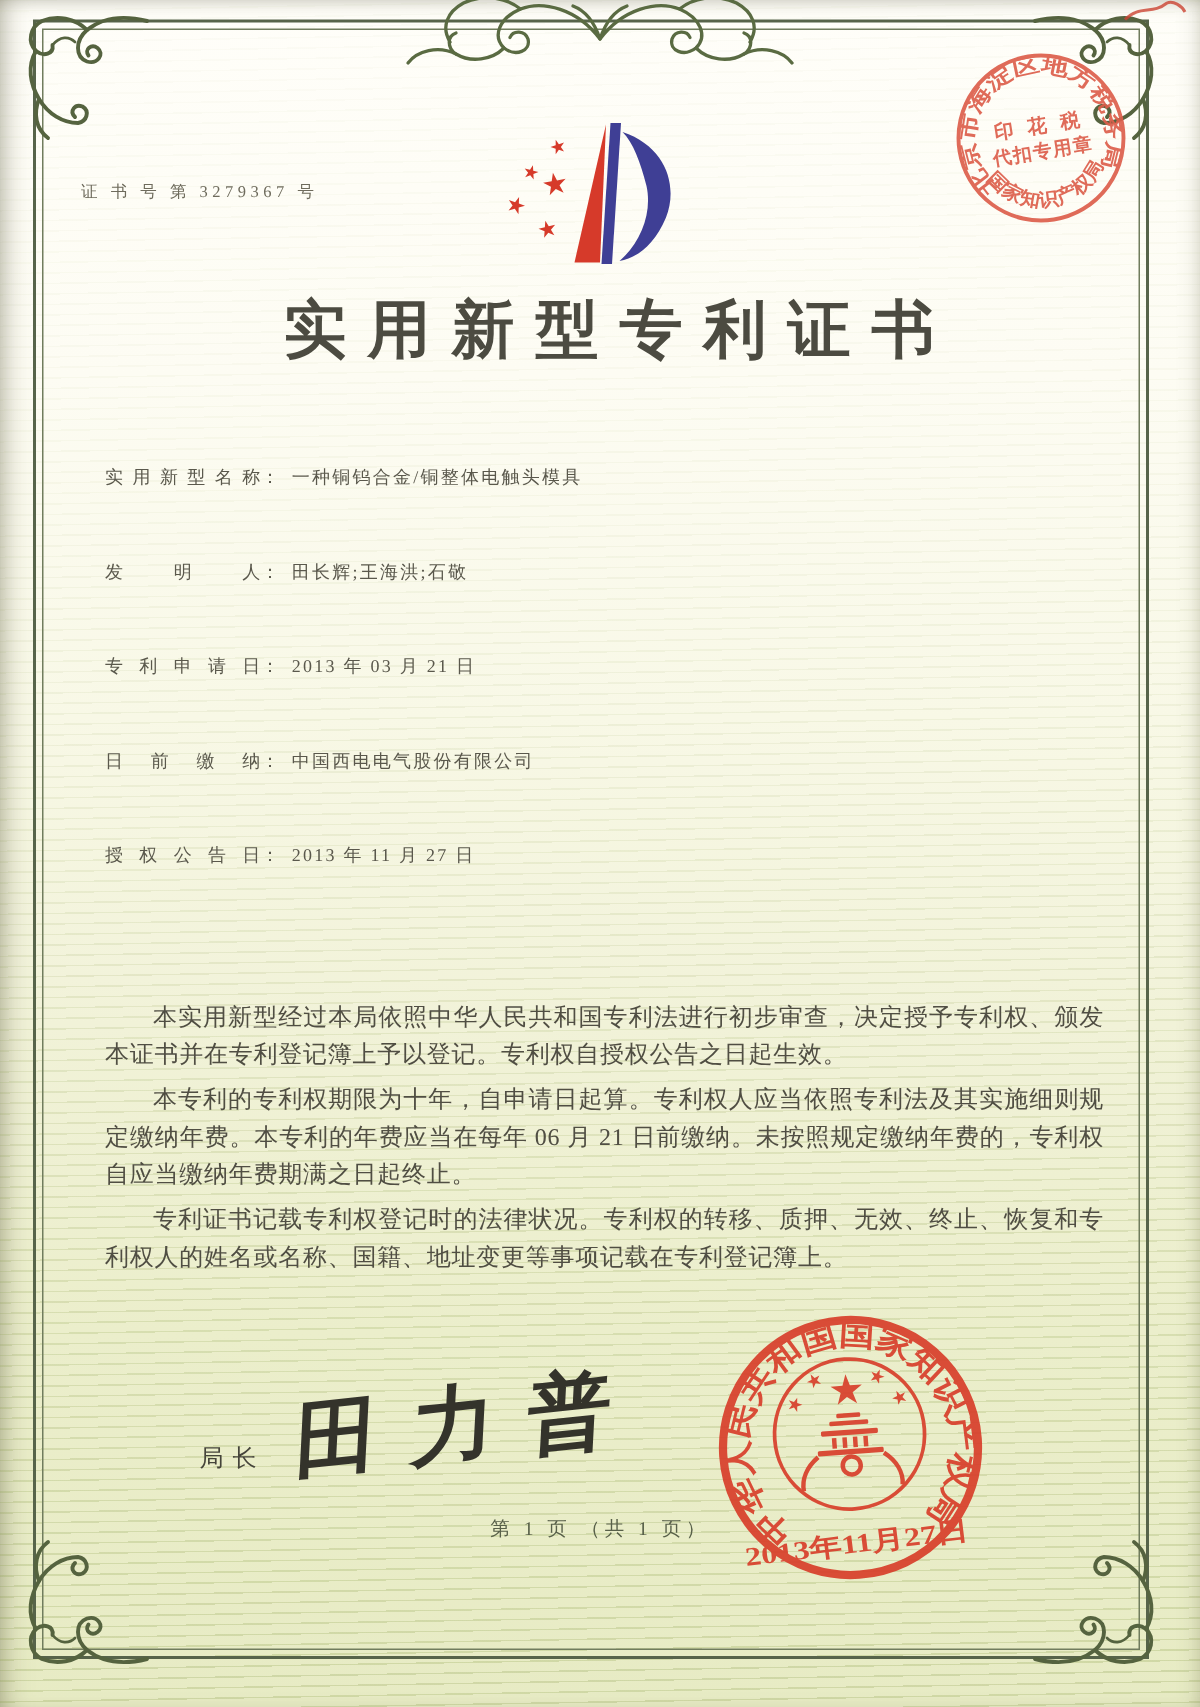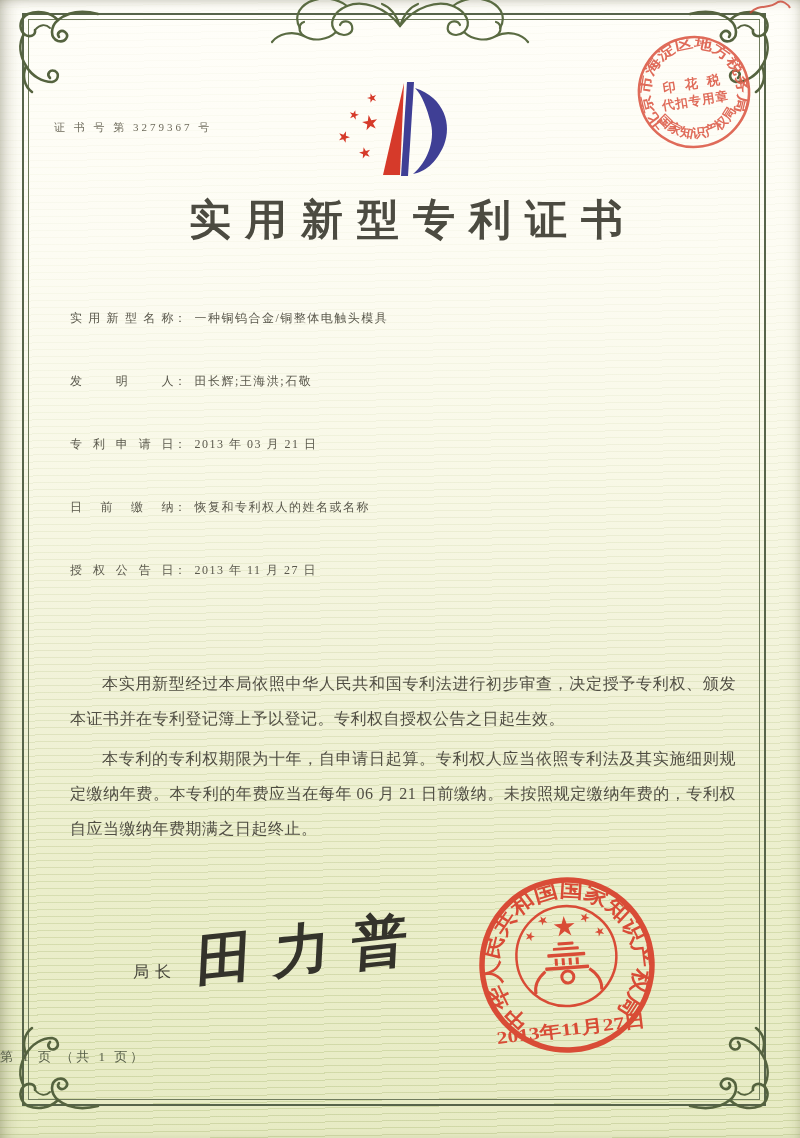"恢复和专利权人的姓名或名称" span.fvalue { text: 恢复和专利权人的姓名或名称 -> 中国西电电气股份有限公司 }
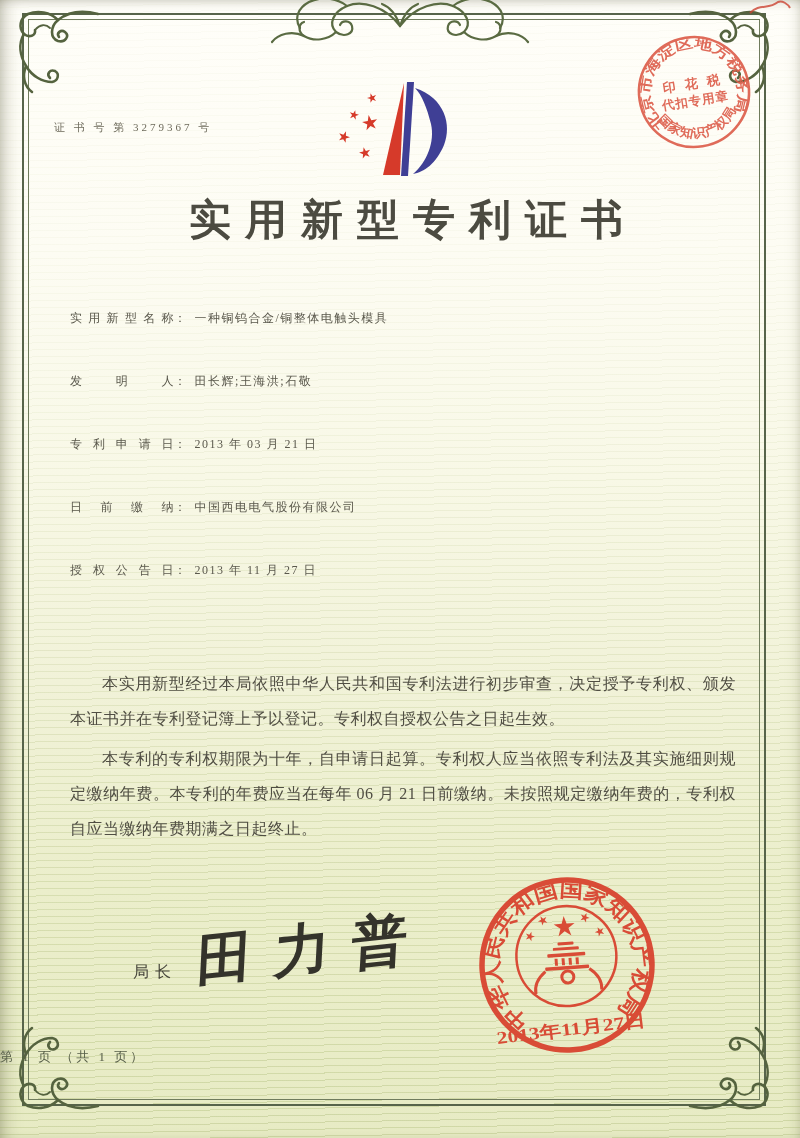"本实用新型经过本局依照中华人民共和国专利法进行初步审查，决定授予专利权、颁发本证" .paragraphs p { line-height: 35px -> 25px }
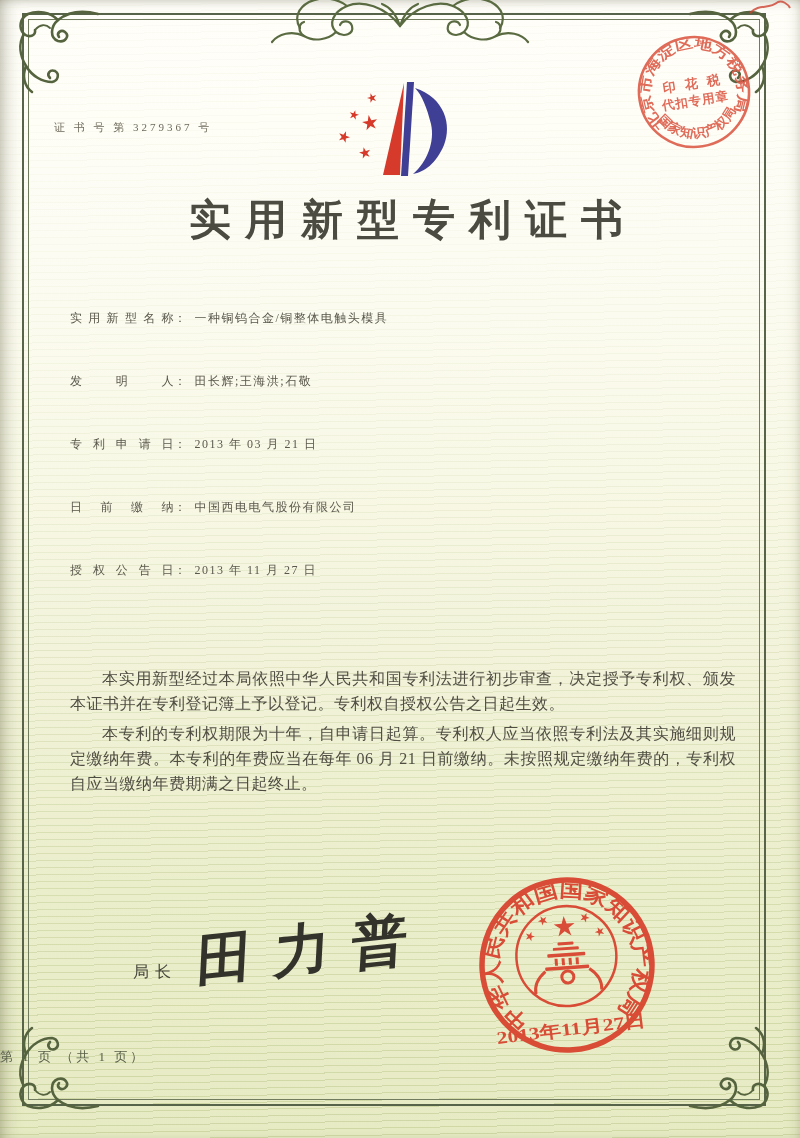"专利证书记载专利权登记时的法律状况。专利权的转移、质押、无效、终止、恢复和专利权" p { html: none -> <p>专利证书记载专利权登记时的法律状况。专利权的转移、质押、无效、终止、恢复和专利权人的姓名或名称、国籍、地址变更等事项记载在专利登记簿上。</p> }
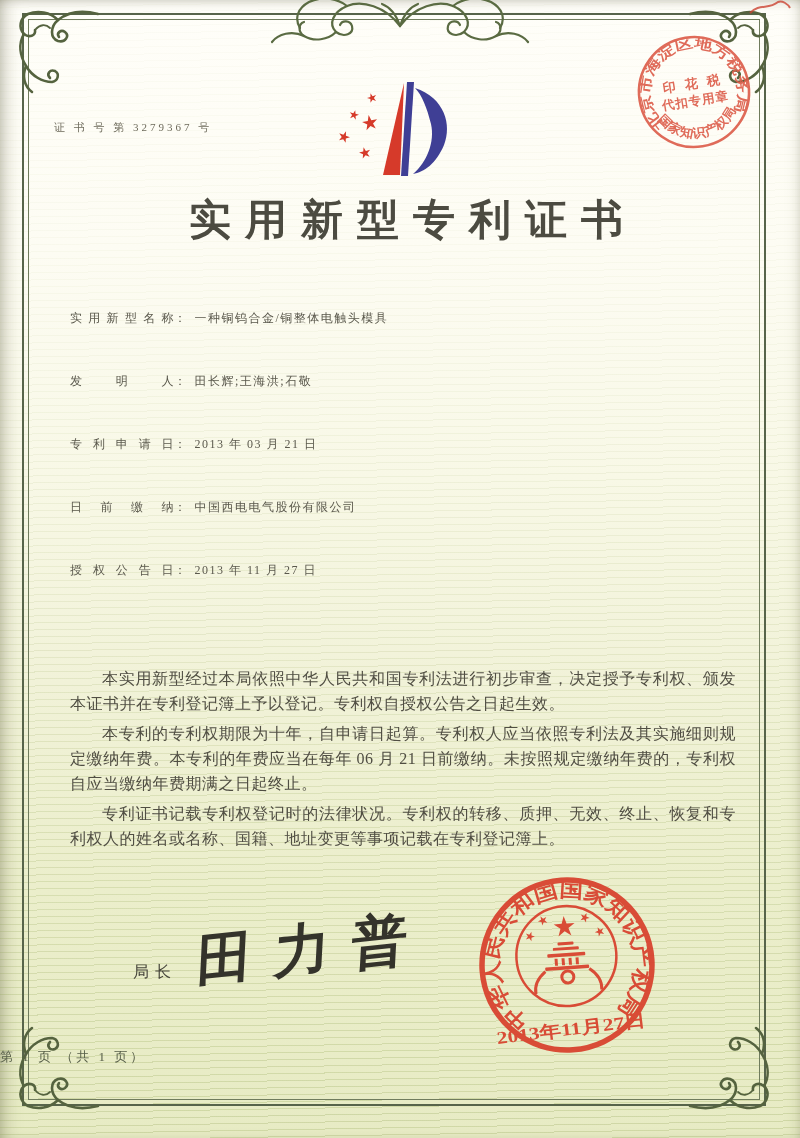"第 1 页 （共 1" .footer { text-align: none -> center; top: 1048px -> 1010px }
